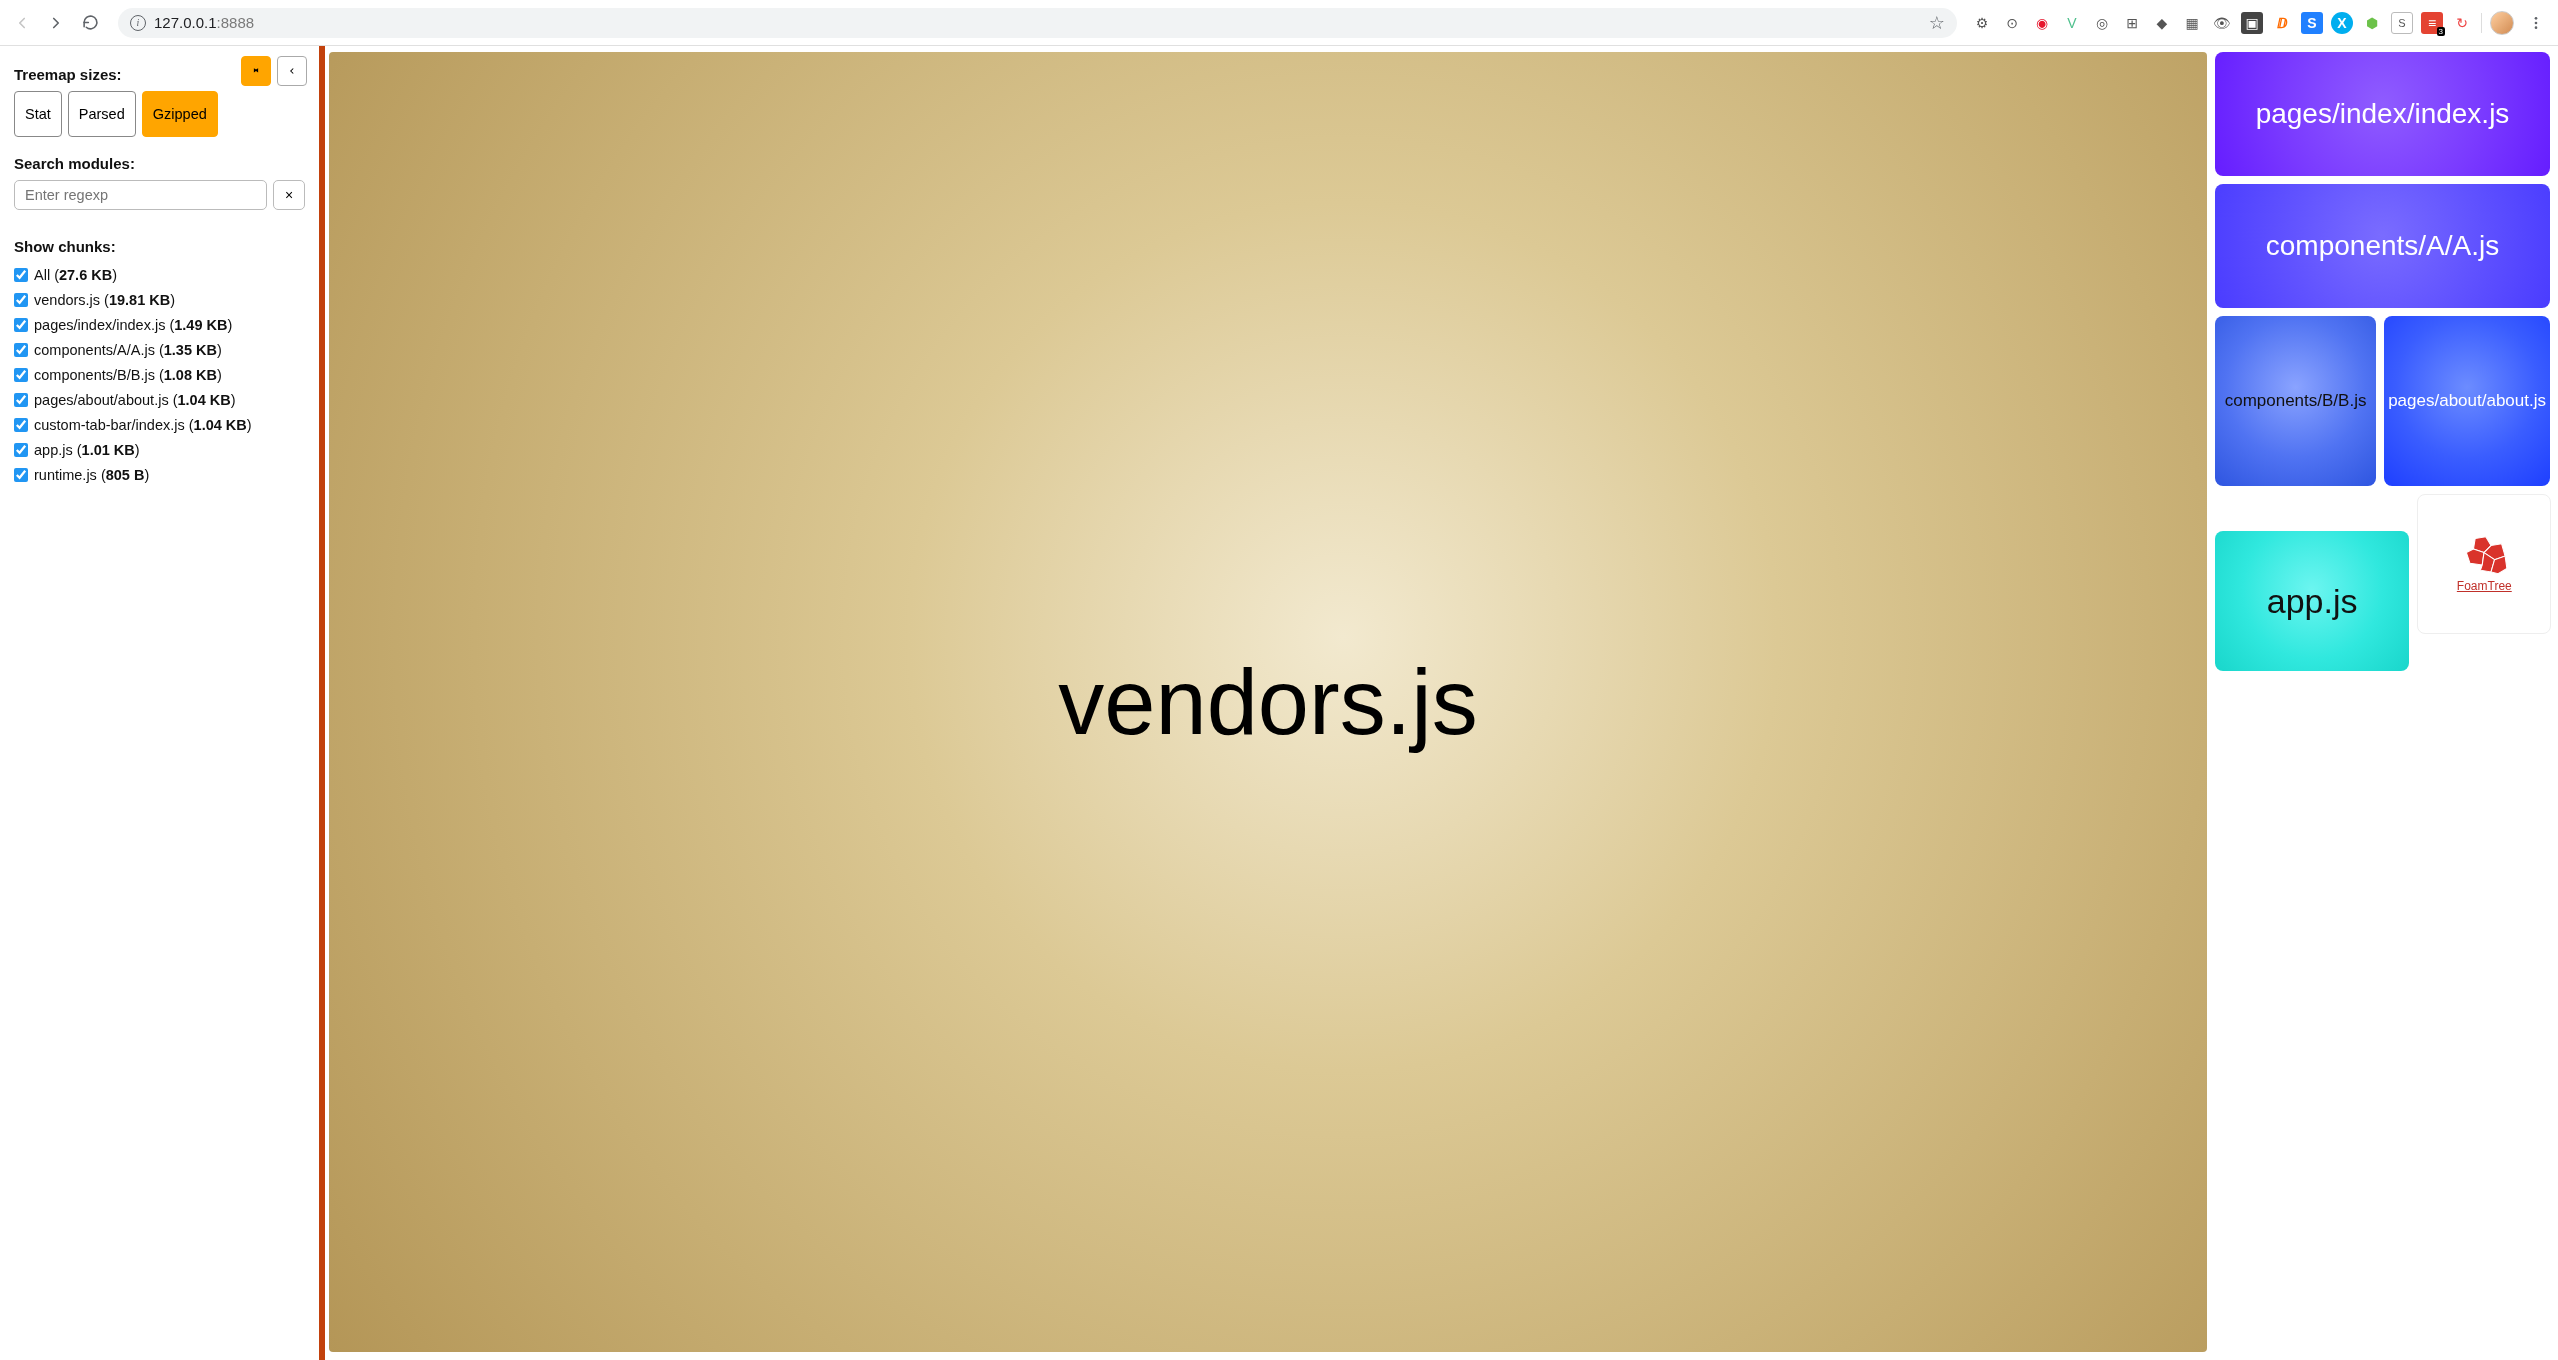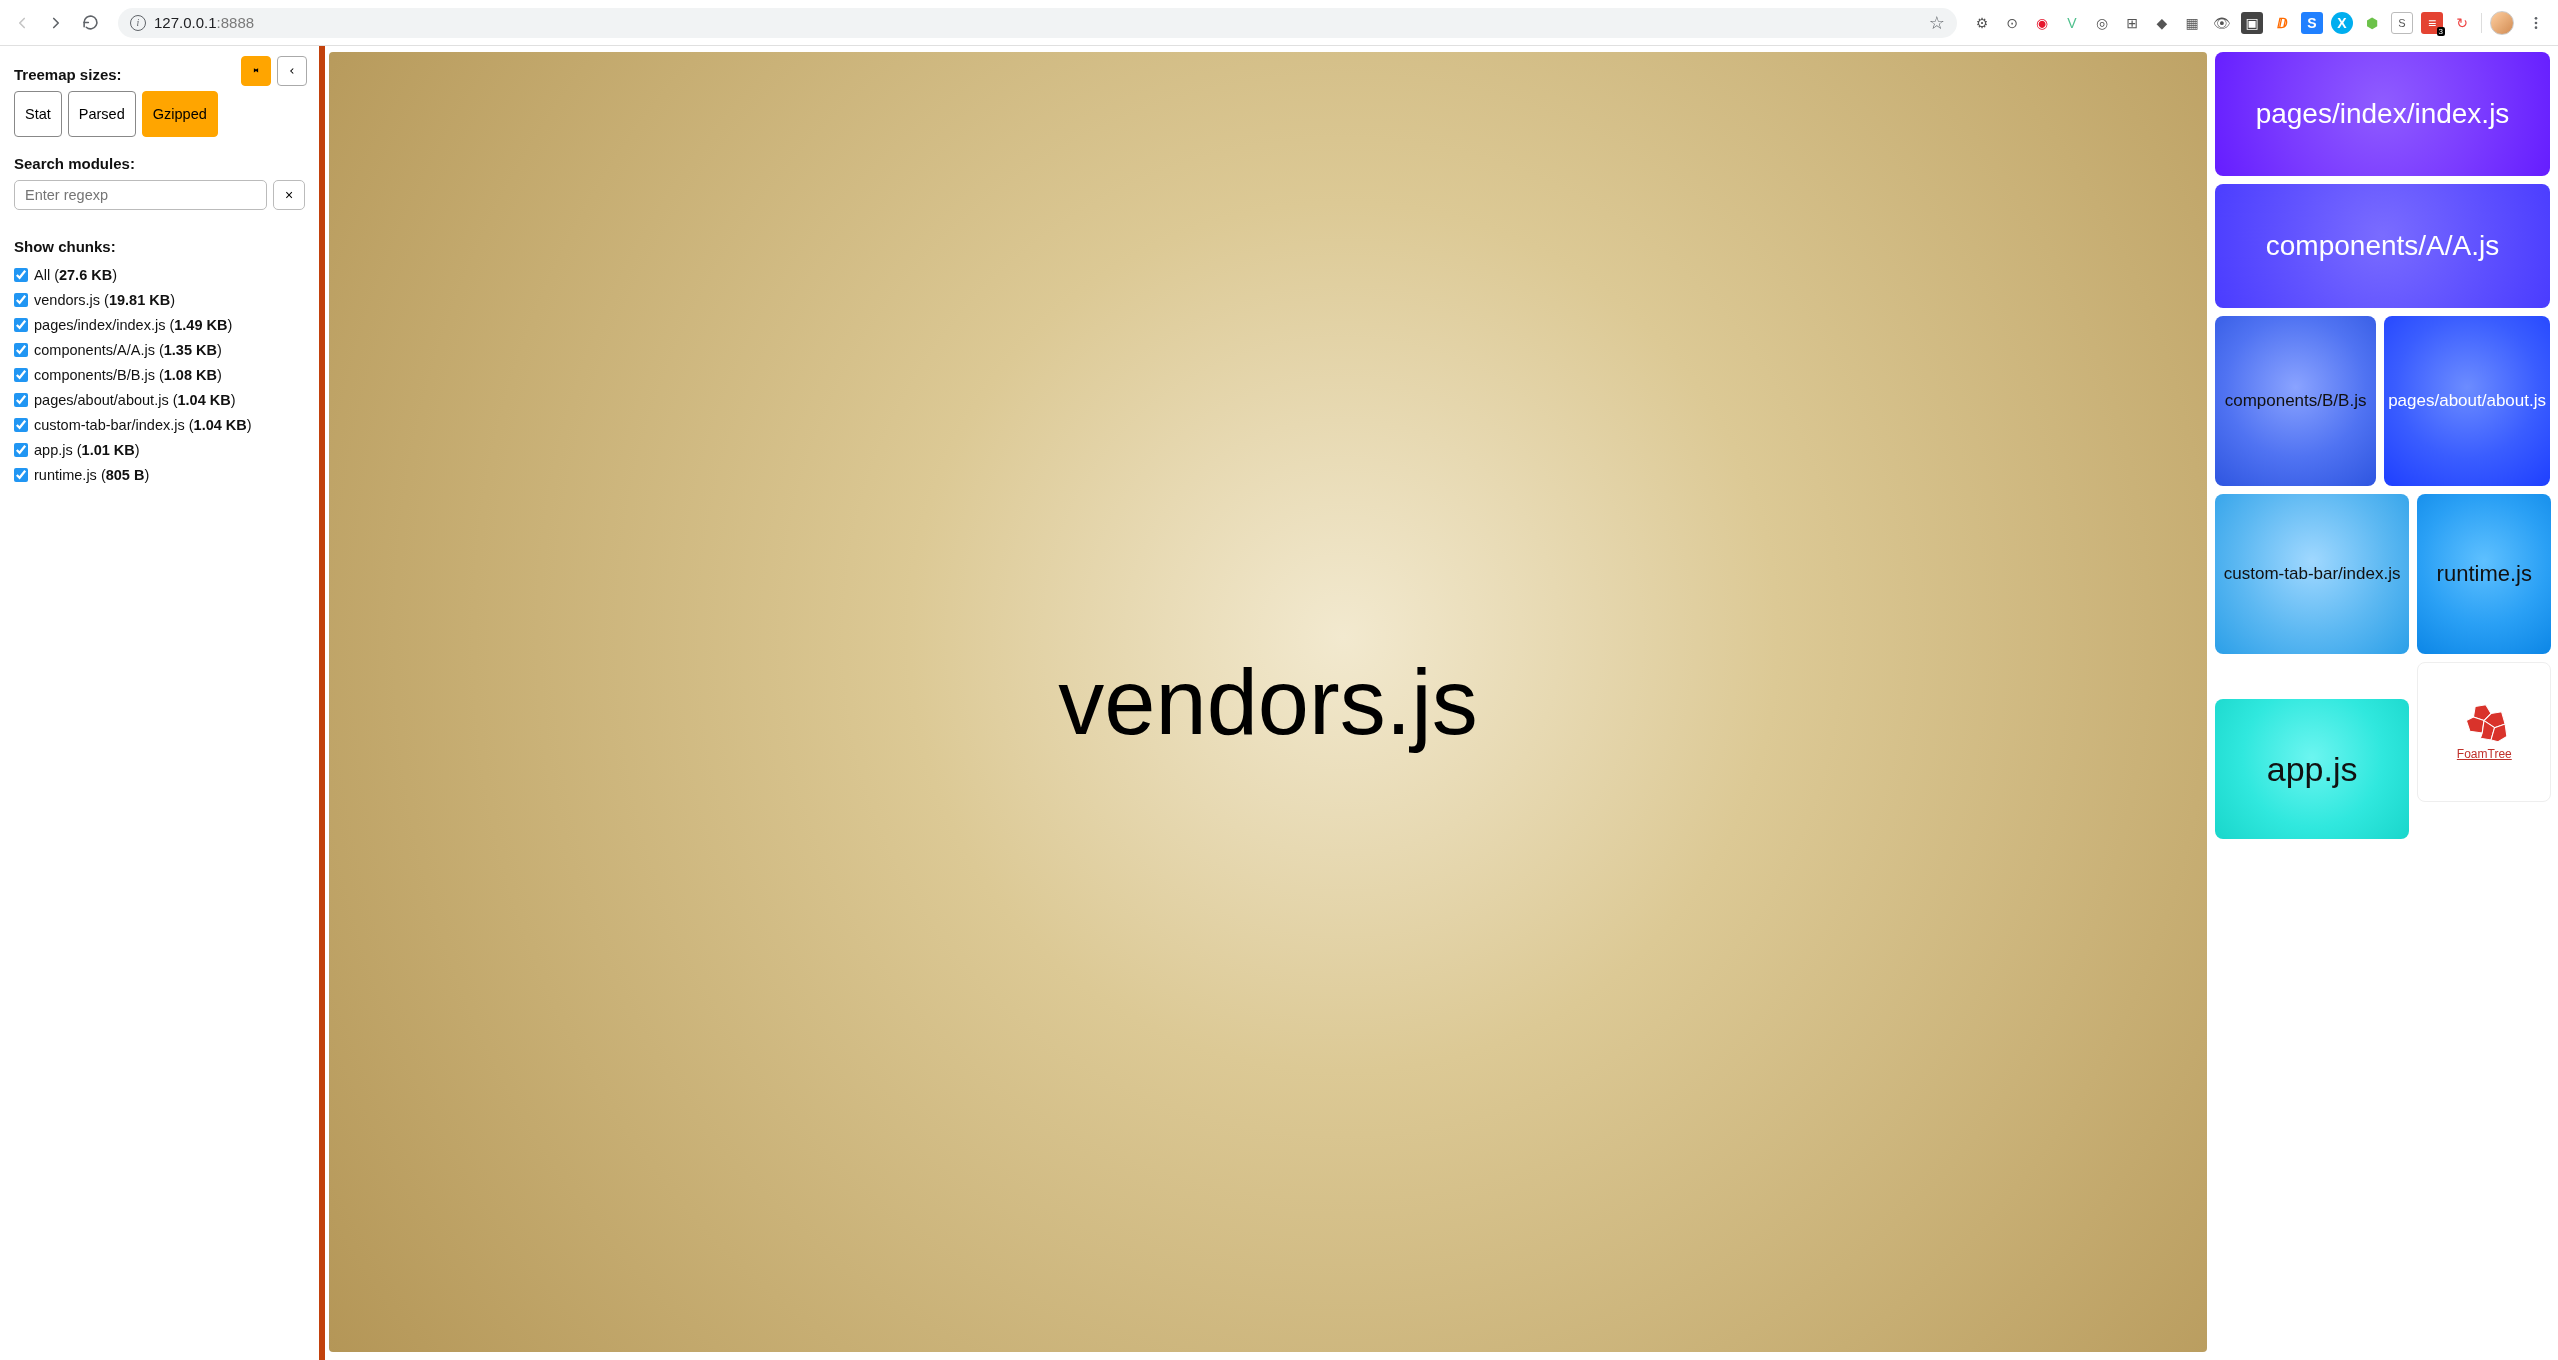"custom-tab-bar/index.js" div.row2 { html: <div> <div>custom-tab-bar/index.js</div> <div>runtime.js</div> </div> -> none }
